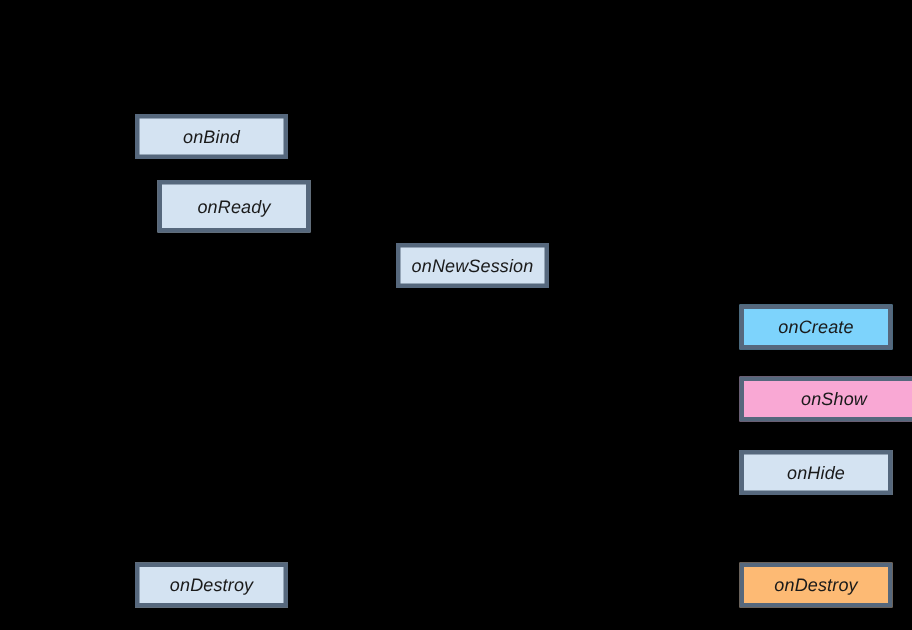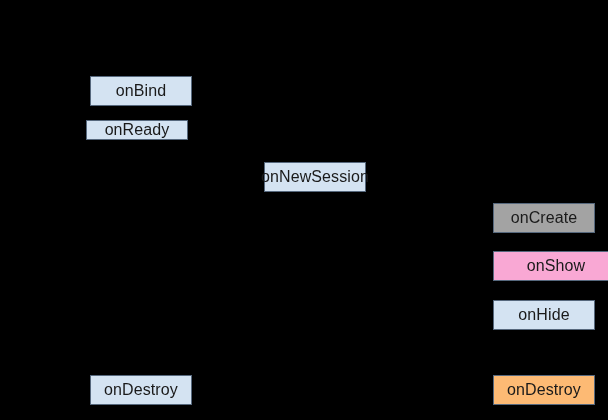"onBind" .node { border: 1px solid #737373 -> 3px solid #737373; font-size: 16px -> 12px; font-style: none -> italic }
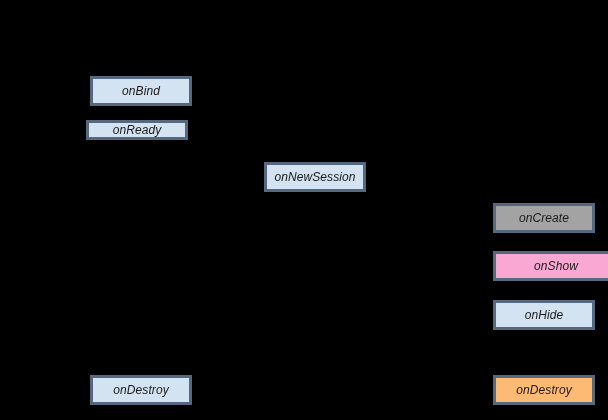"onReady" div.node { height: 20px -> 35px; left: 86px -> 105px }
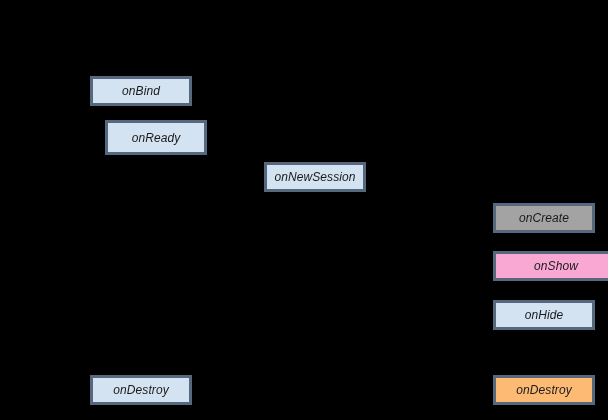"onCreate" div.node { background: #a3a3a3 -> #7dd3fc }
